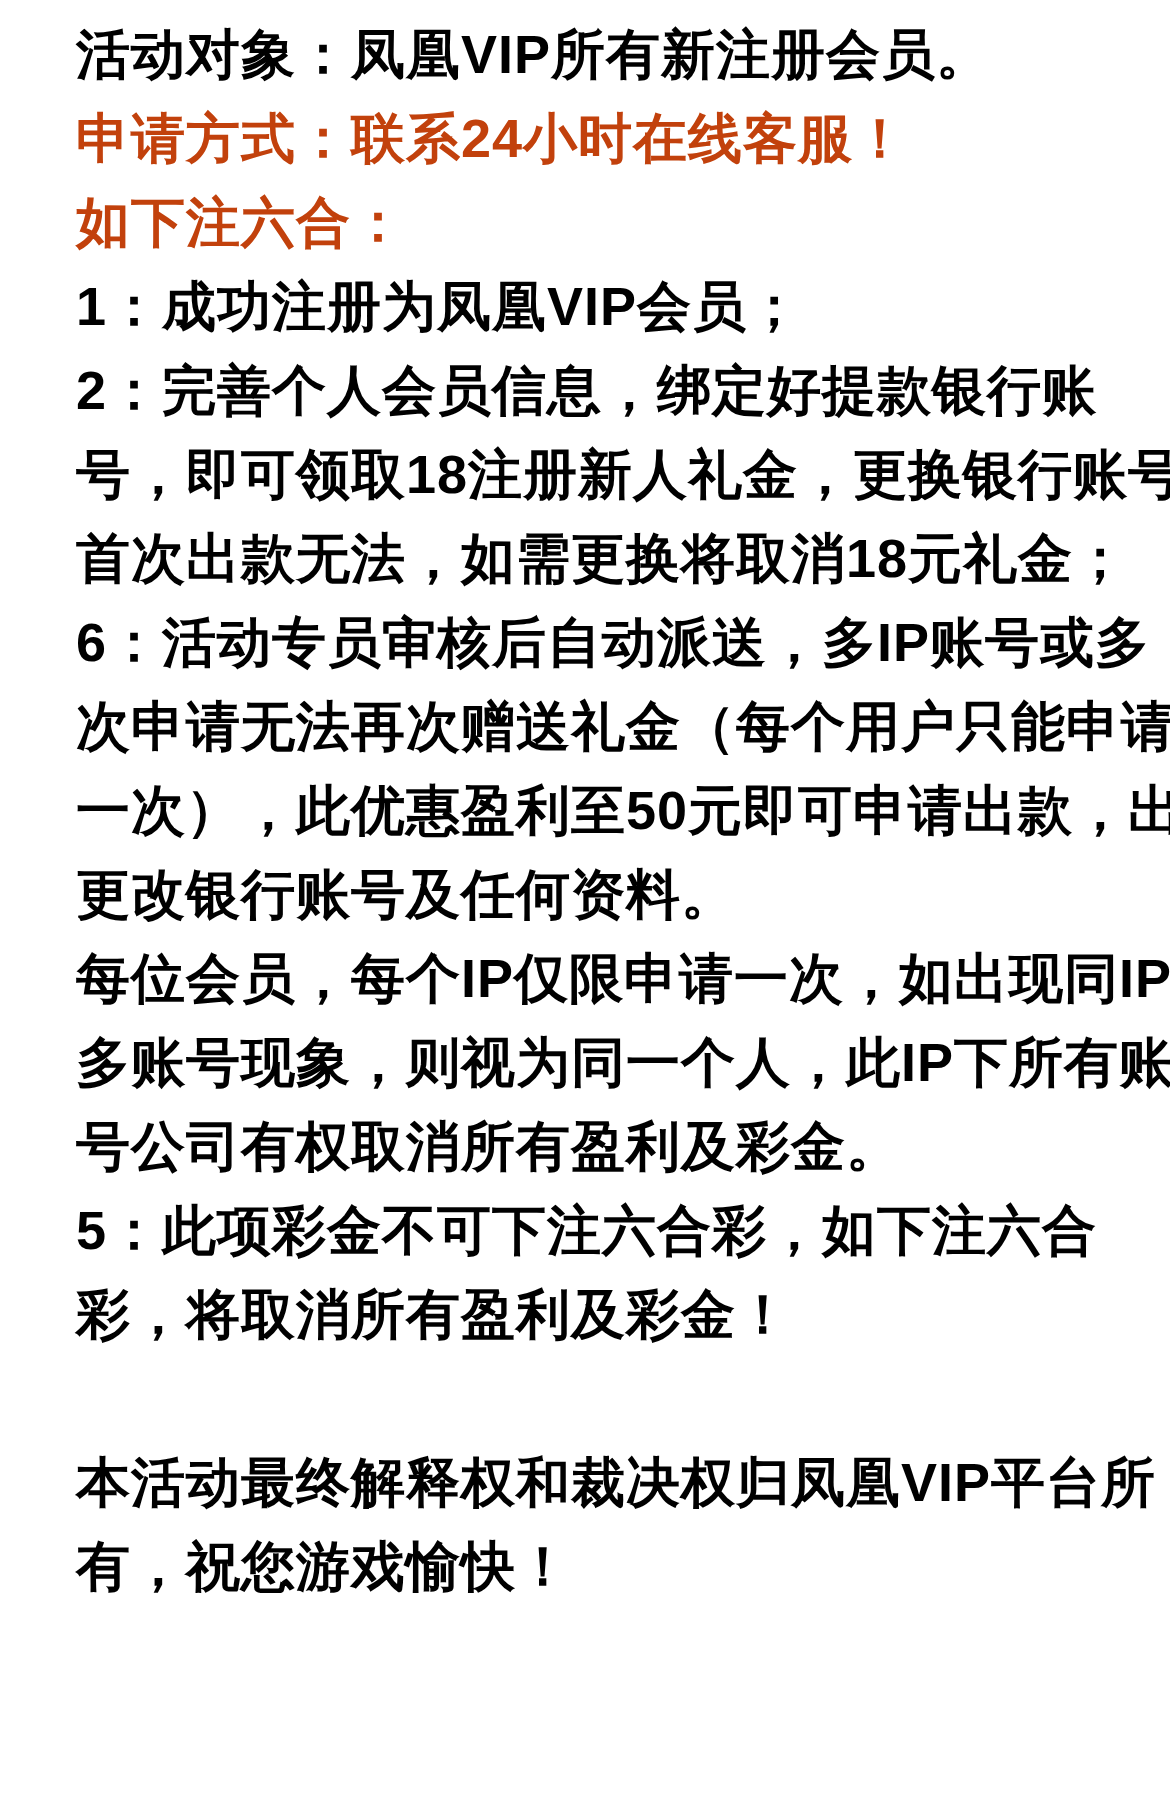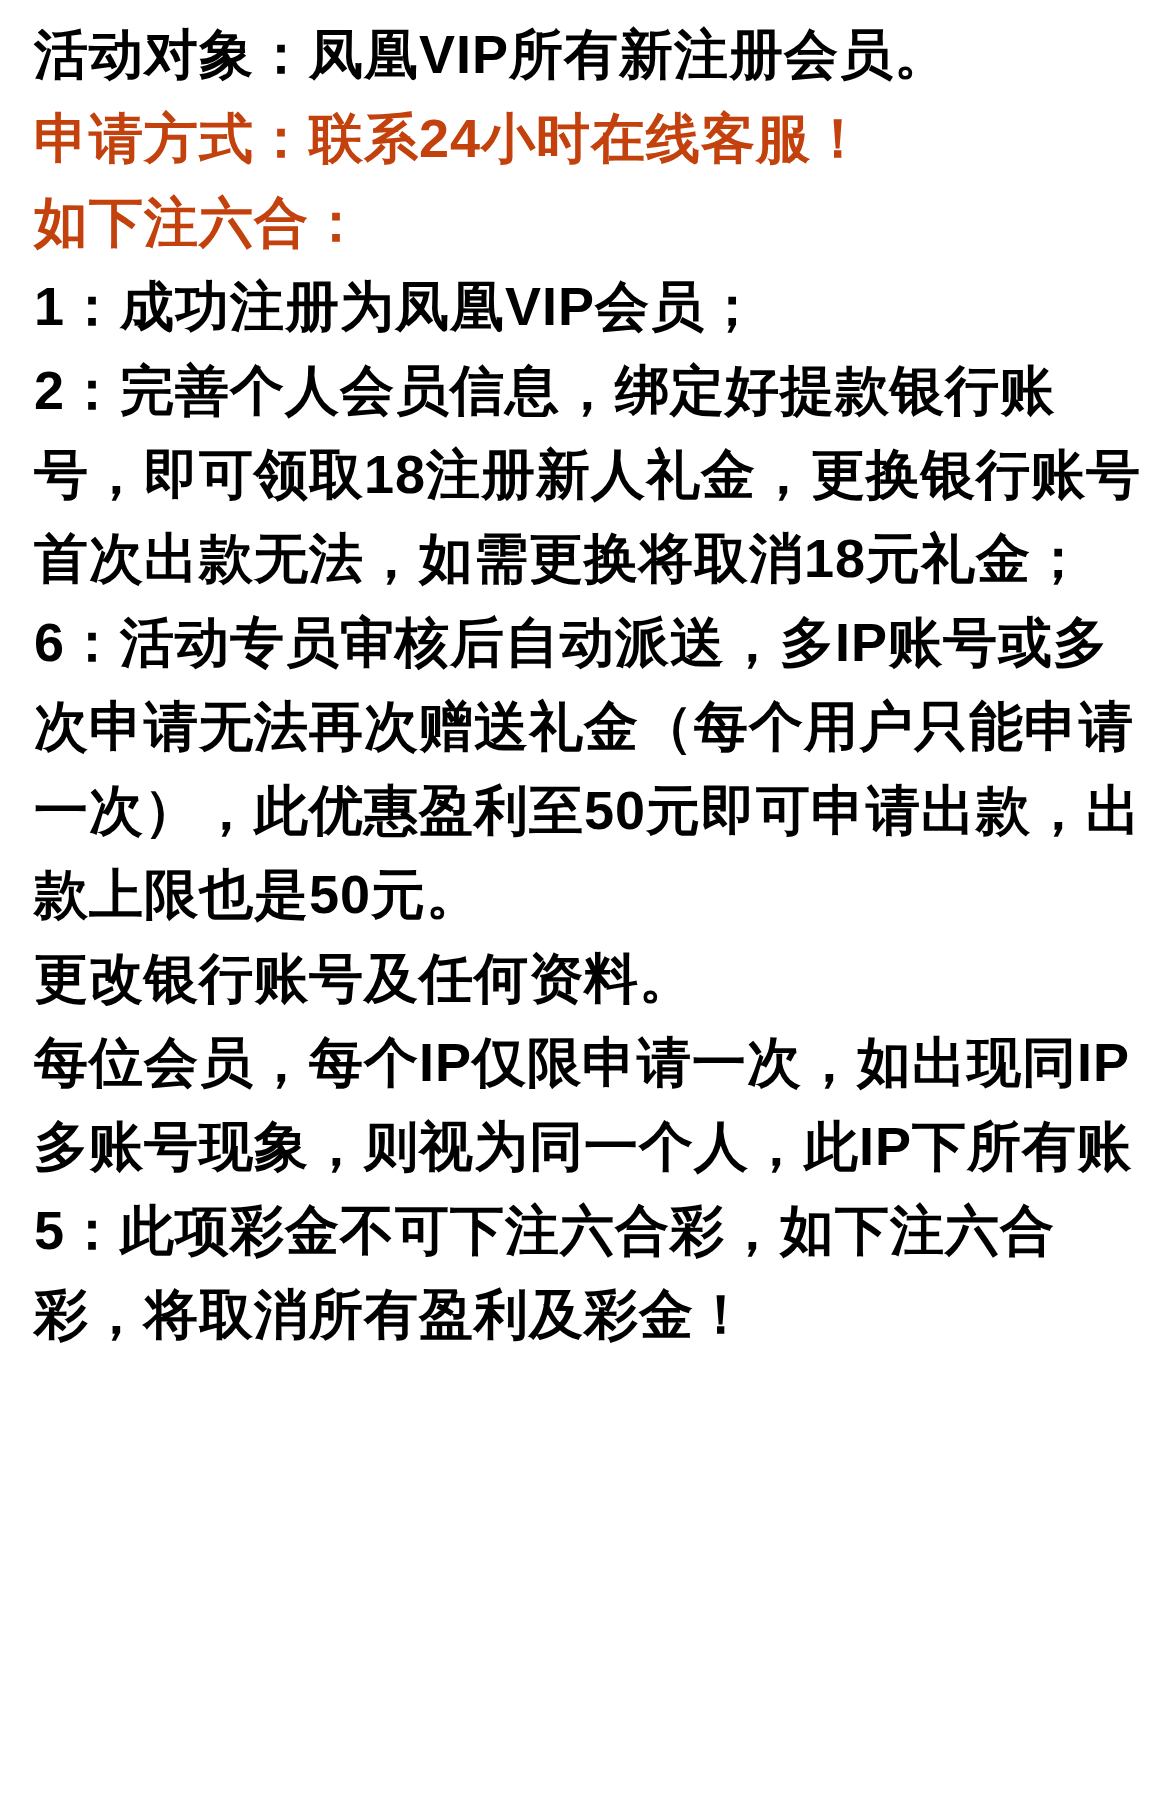"活动对象：凤凰VIP所有新注册会员。" .doc { margin-left: none -> 42px }
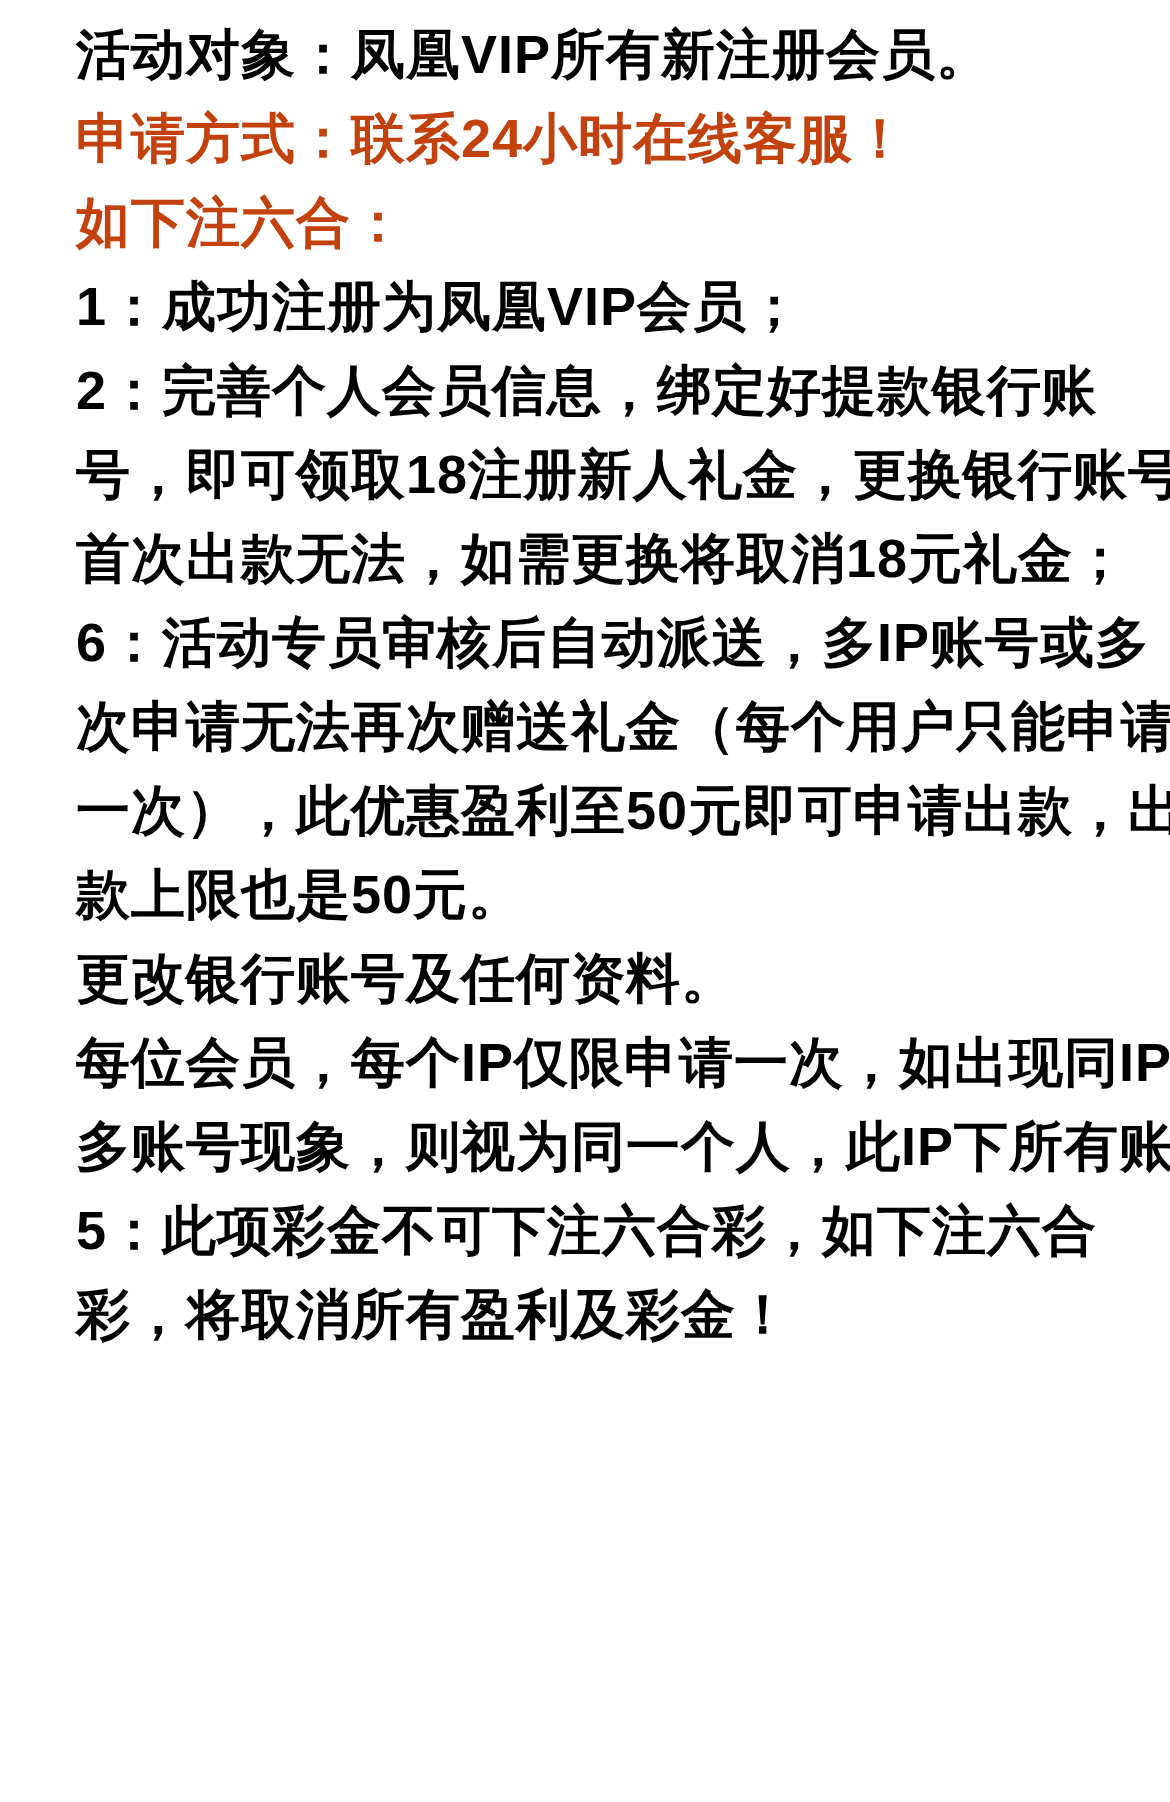"款上限也是50元。" div.line { html: <div>款上限也是50元。</div> -> none }
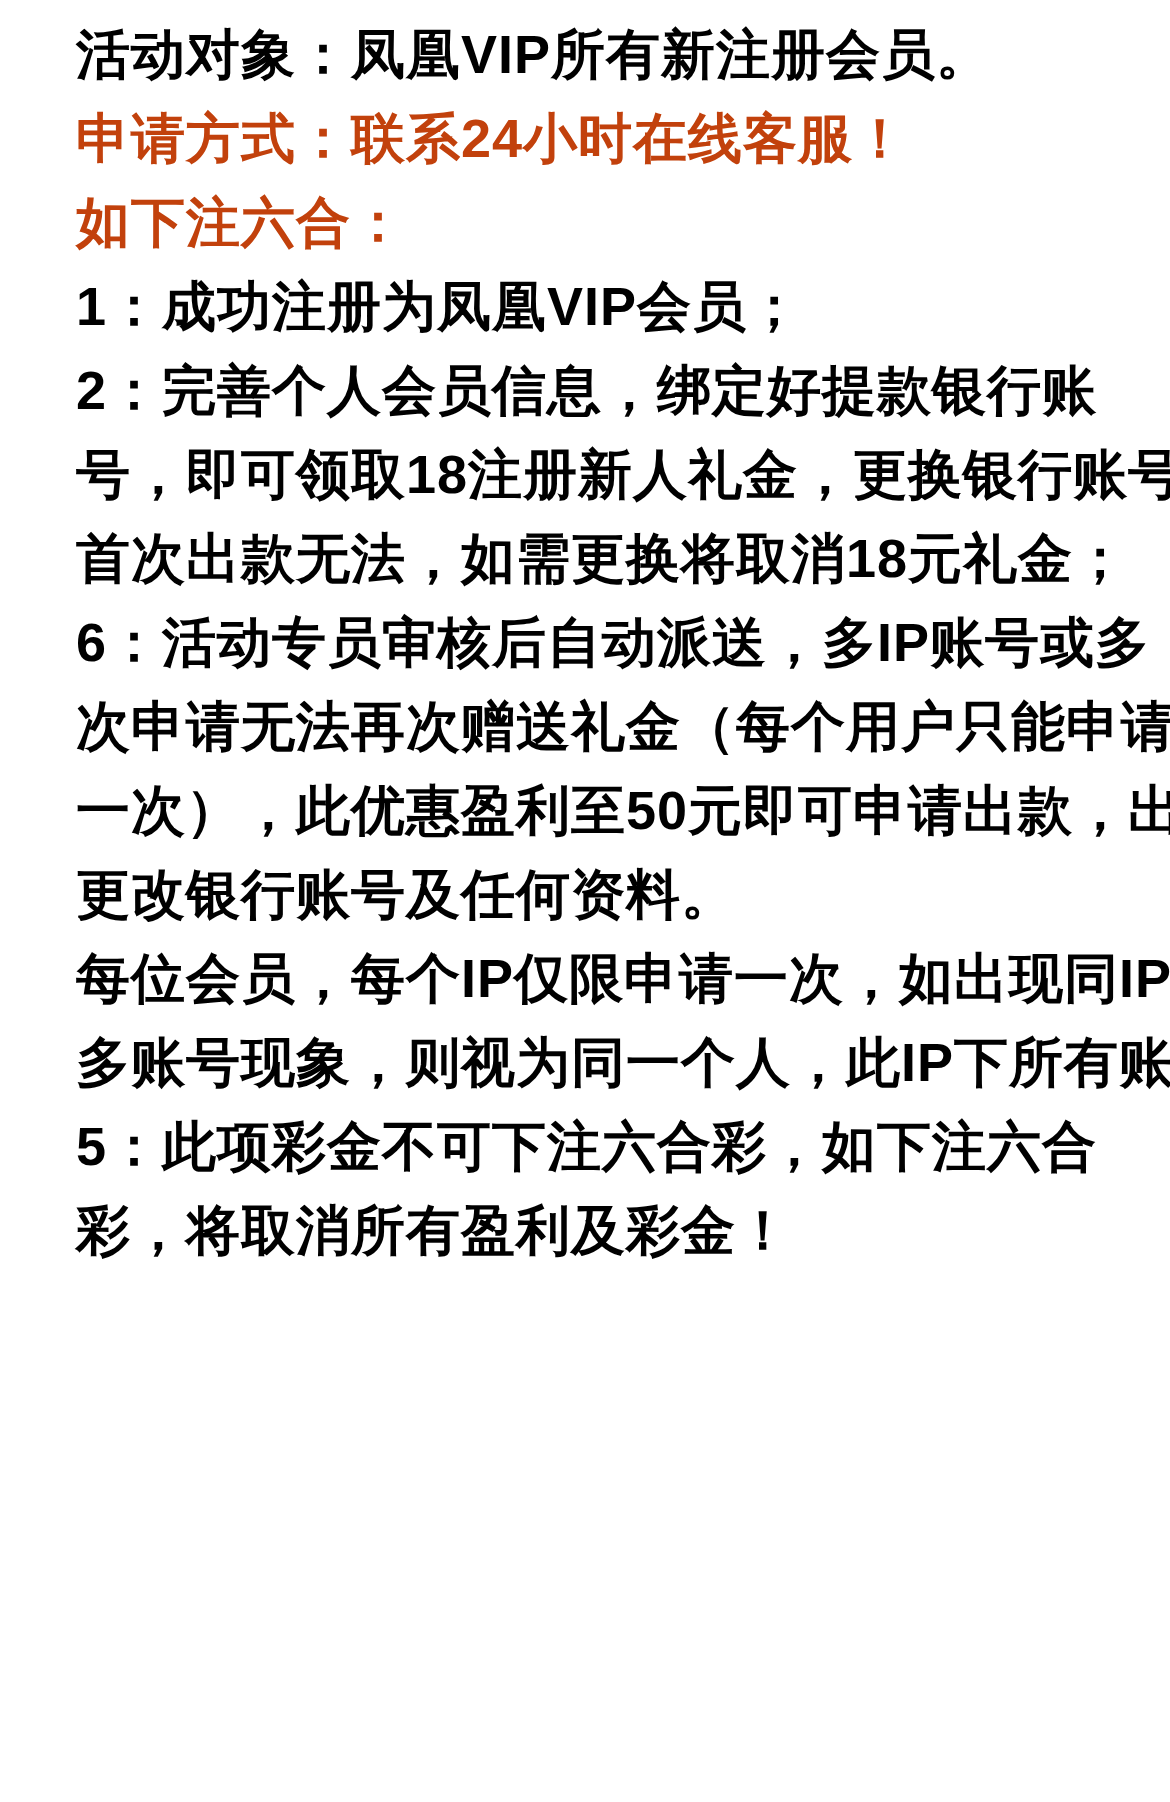"号公司有权取消所有盈利及彩金。" div.line { html: none -> <div>号公司有权取消所有盈利及彩金。</div> }
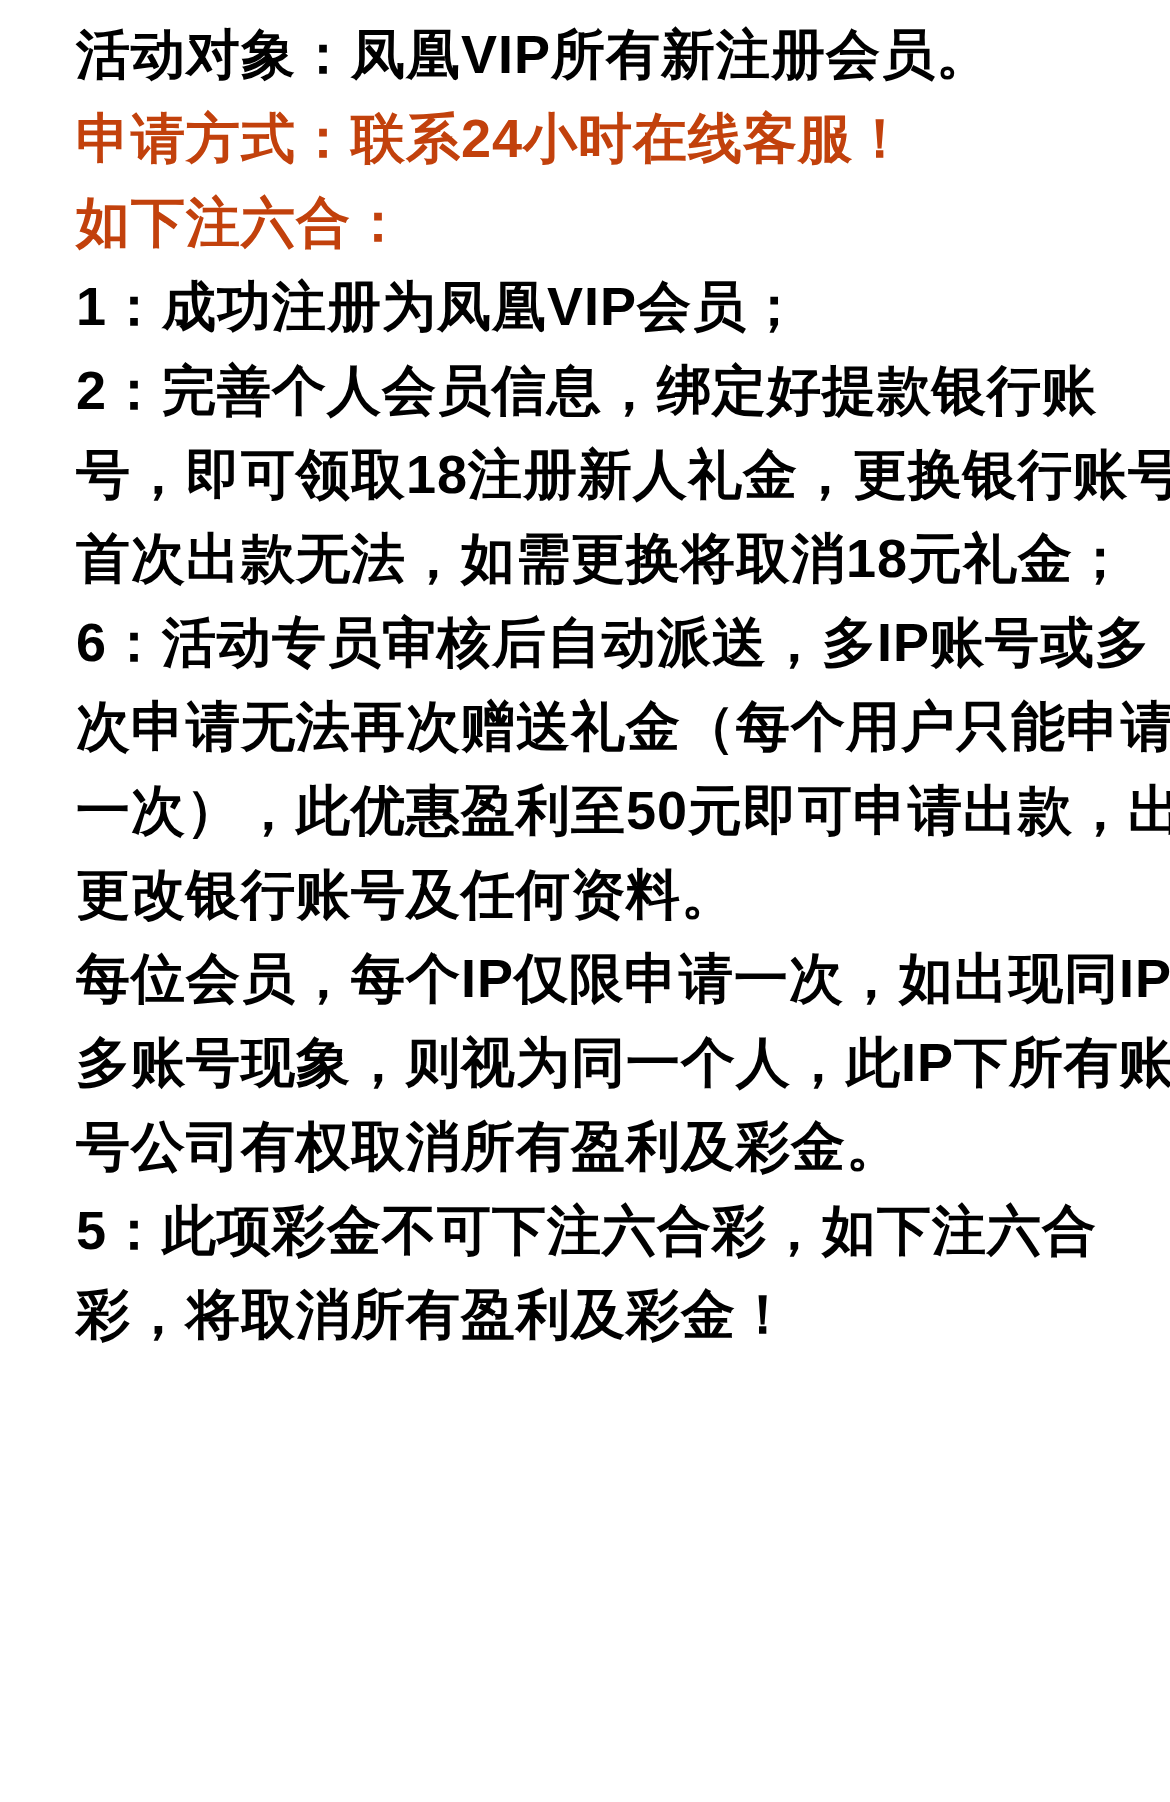"本活动最终解释权和裁决权归凤凰VIP平台所" div.footer { html: none -> <div> <div>本活动最终解释权和裁决权归凤凰VIP平台所</div> <div>有，祝您游戏愉快！</div> </div> }
